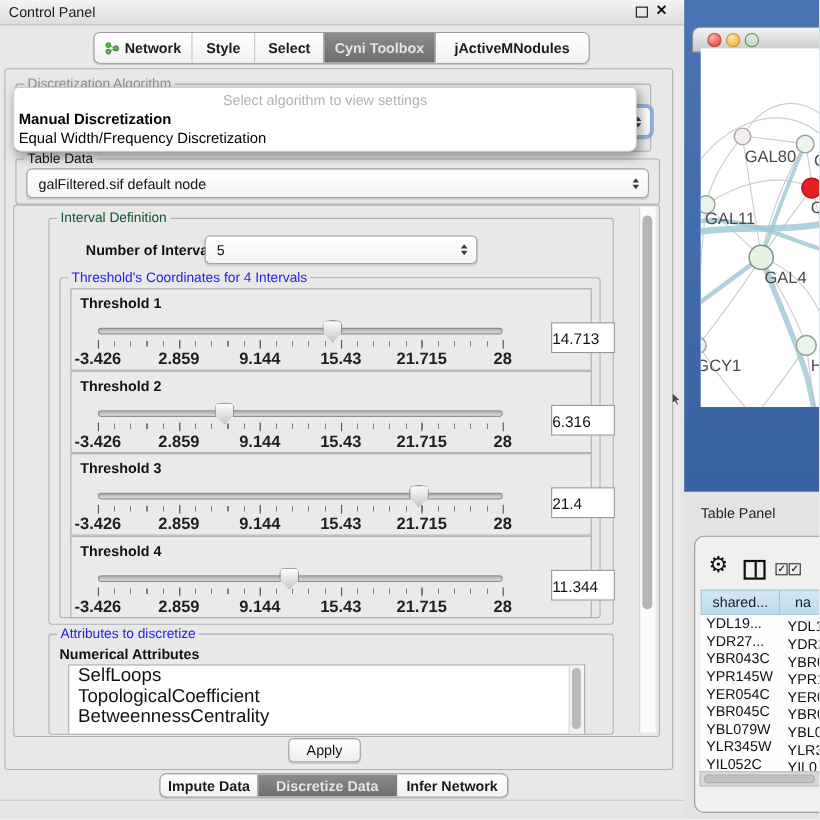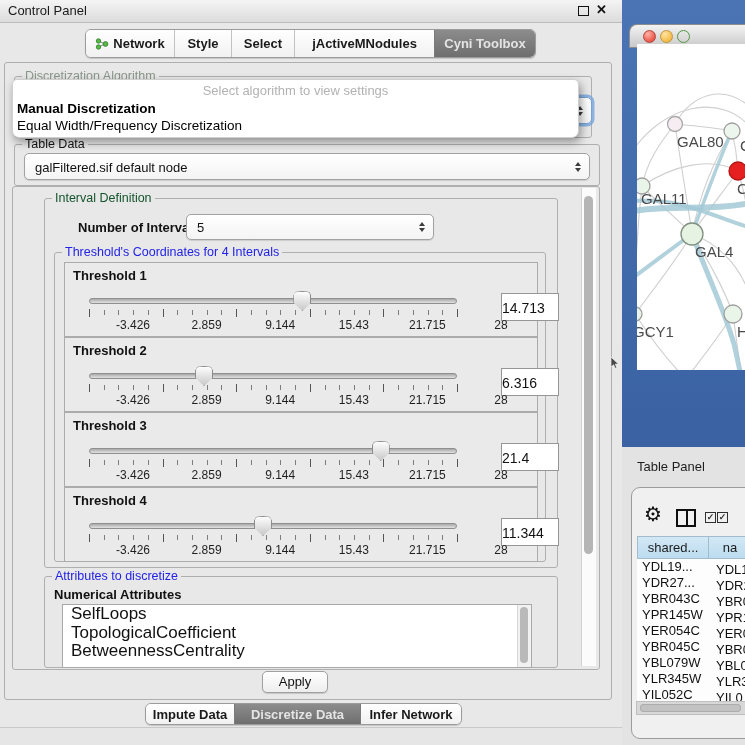"jActiveMNodules" div.seg { order: before "Cyni Toolbox" -> after "Cyni Toolbox" }
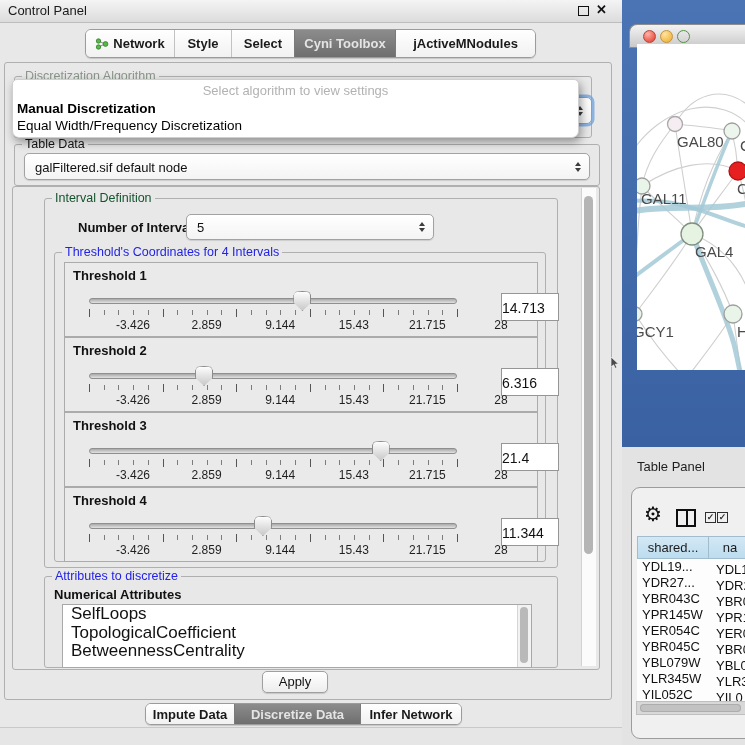"-3.426" .tlabel { font-size: 12px -> 15px; font-weight: normal -> bold; margin-left: 44px -> none }
